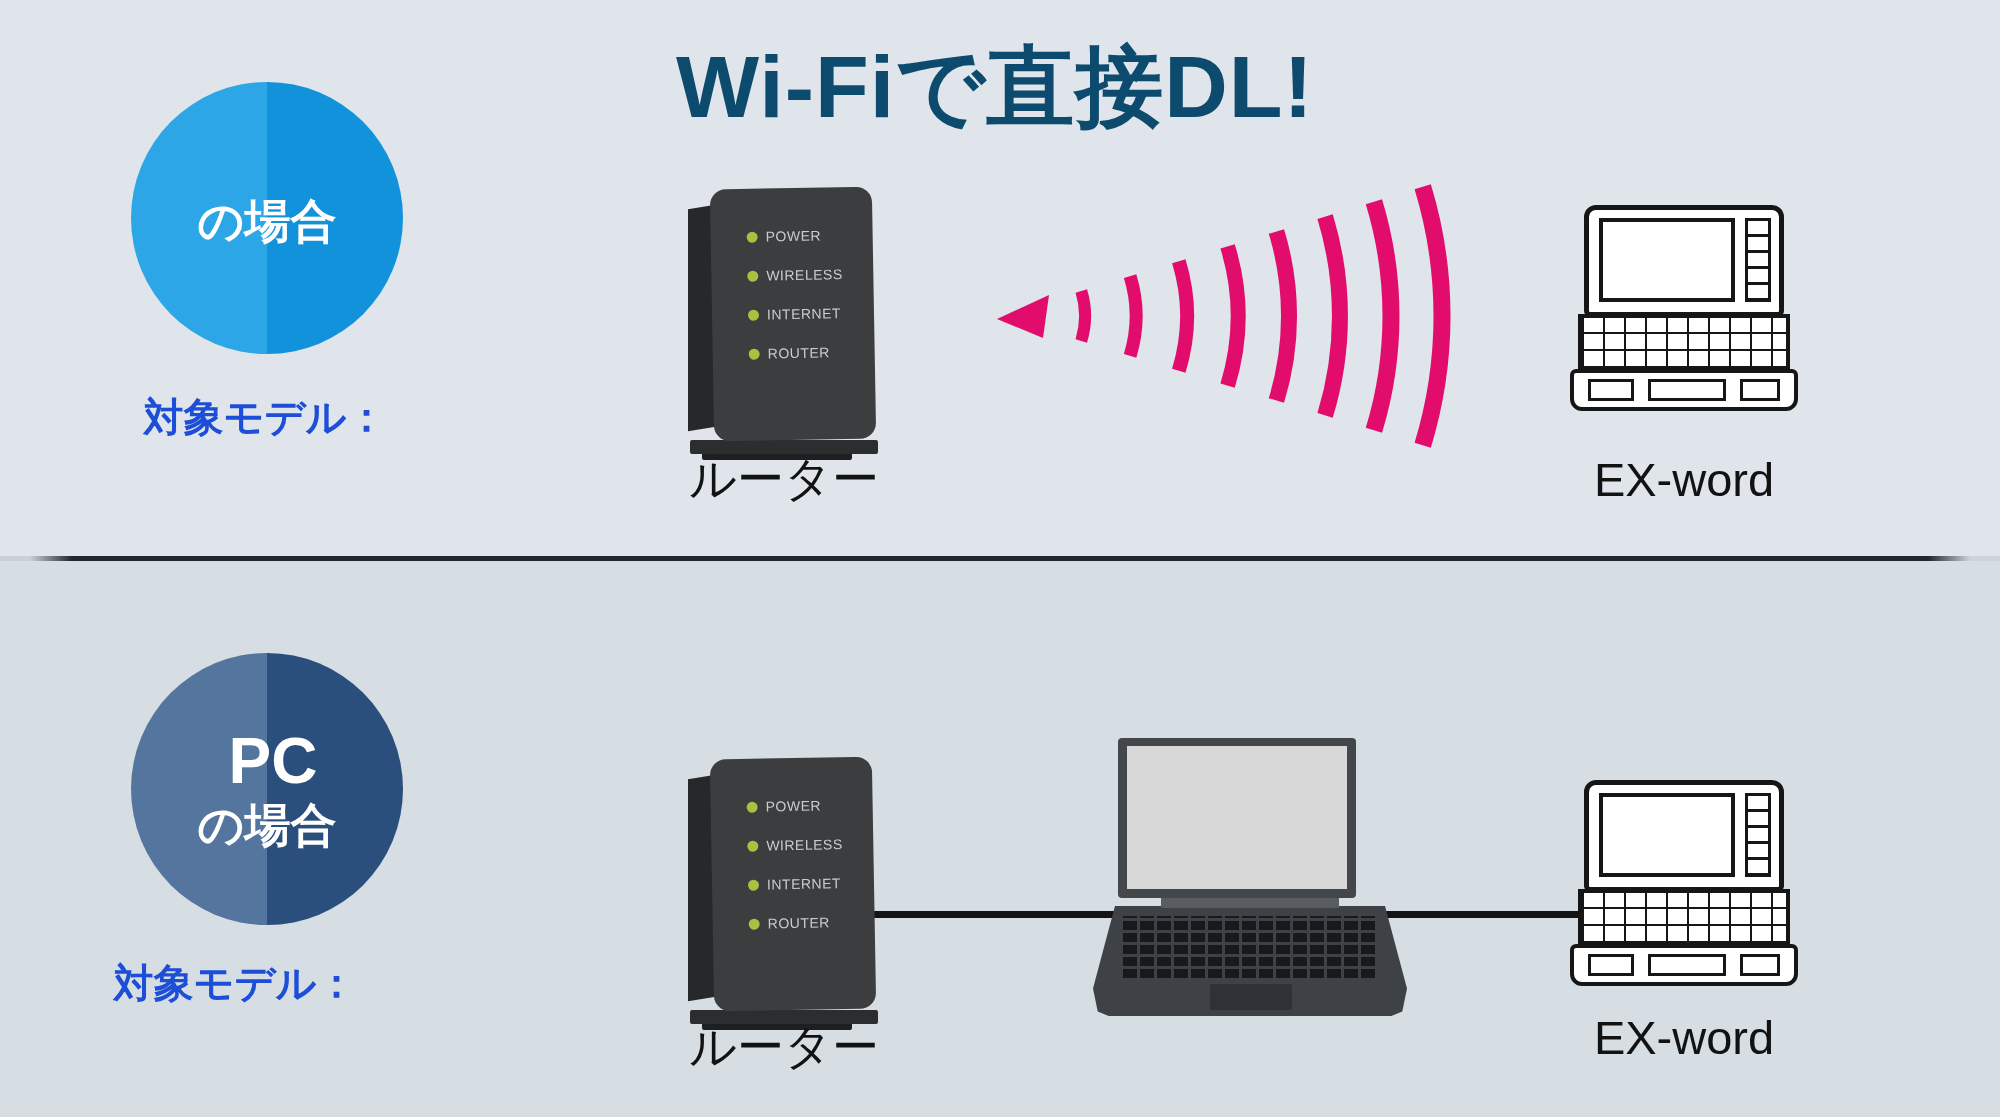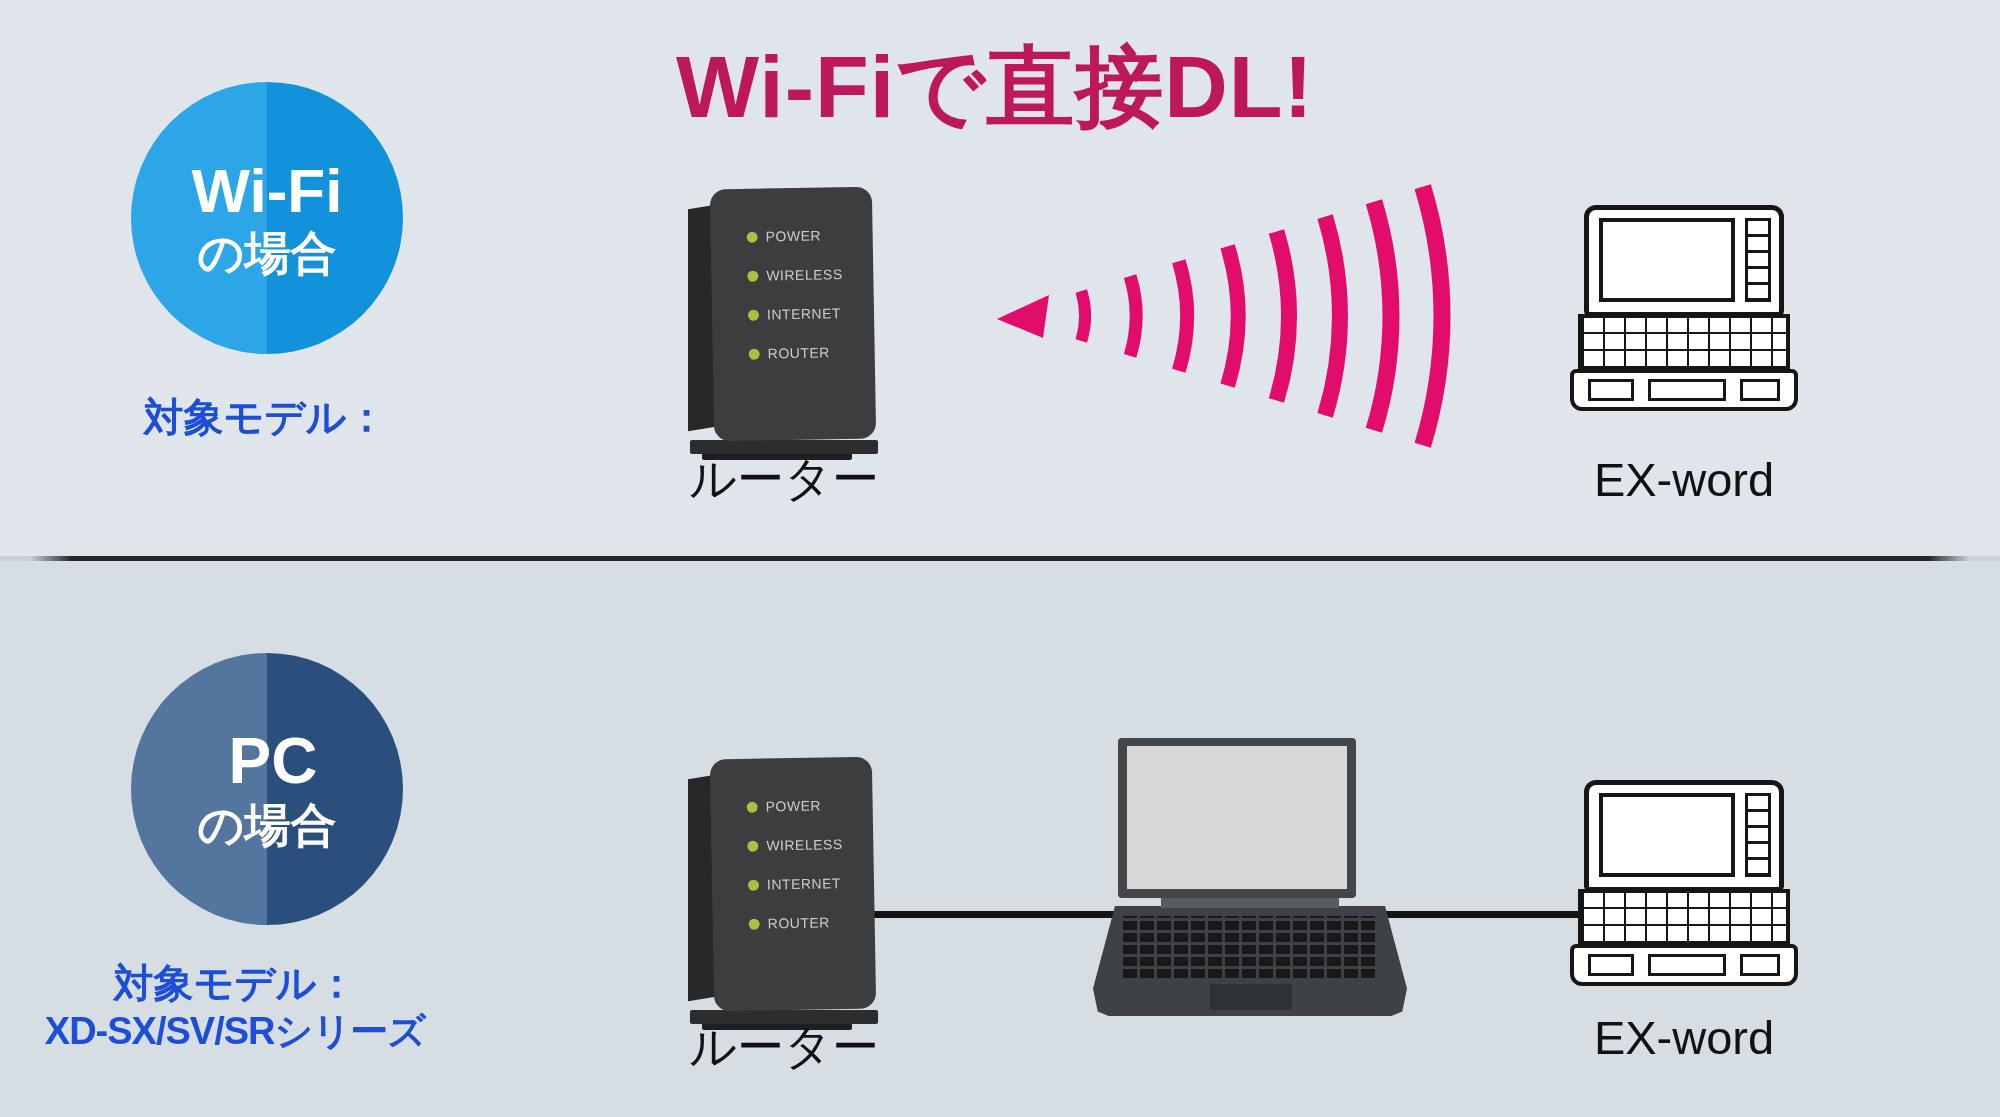"Wi-Fiで直接DL!" h1.sec-title { color: #be185d -> #0c4a6e }
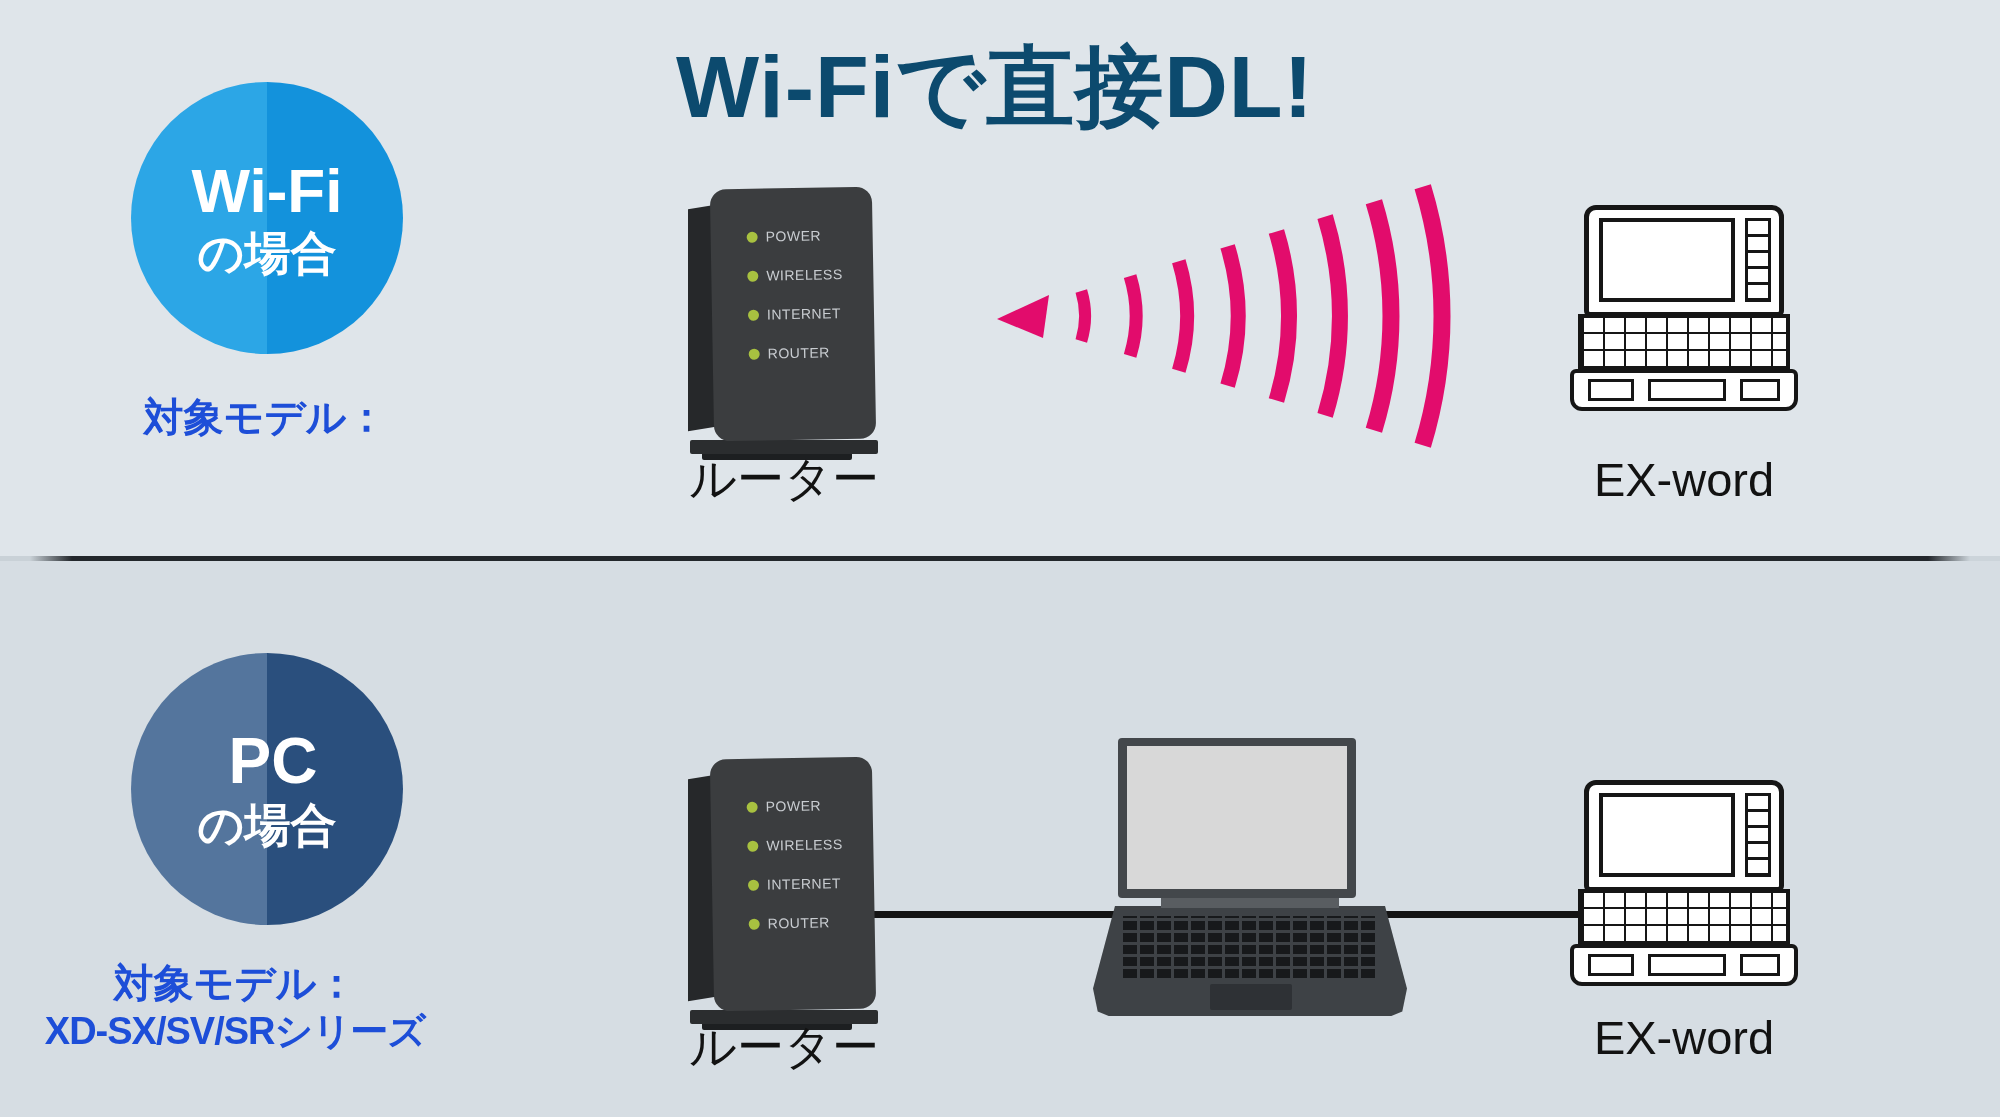"Wi-Fi" div.badge-line1 { html: <div>Wi-Fi</div> -> none }
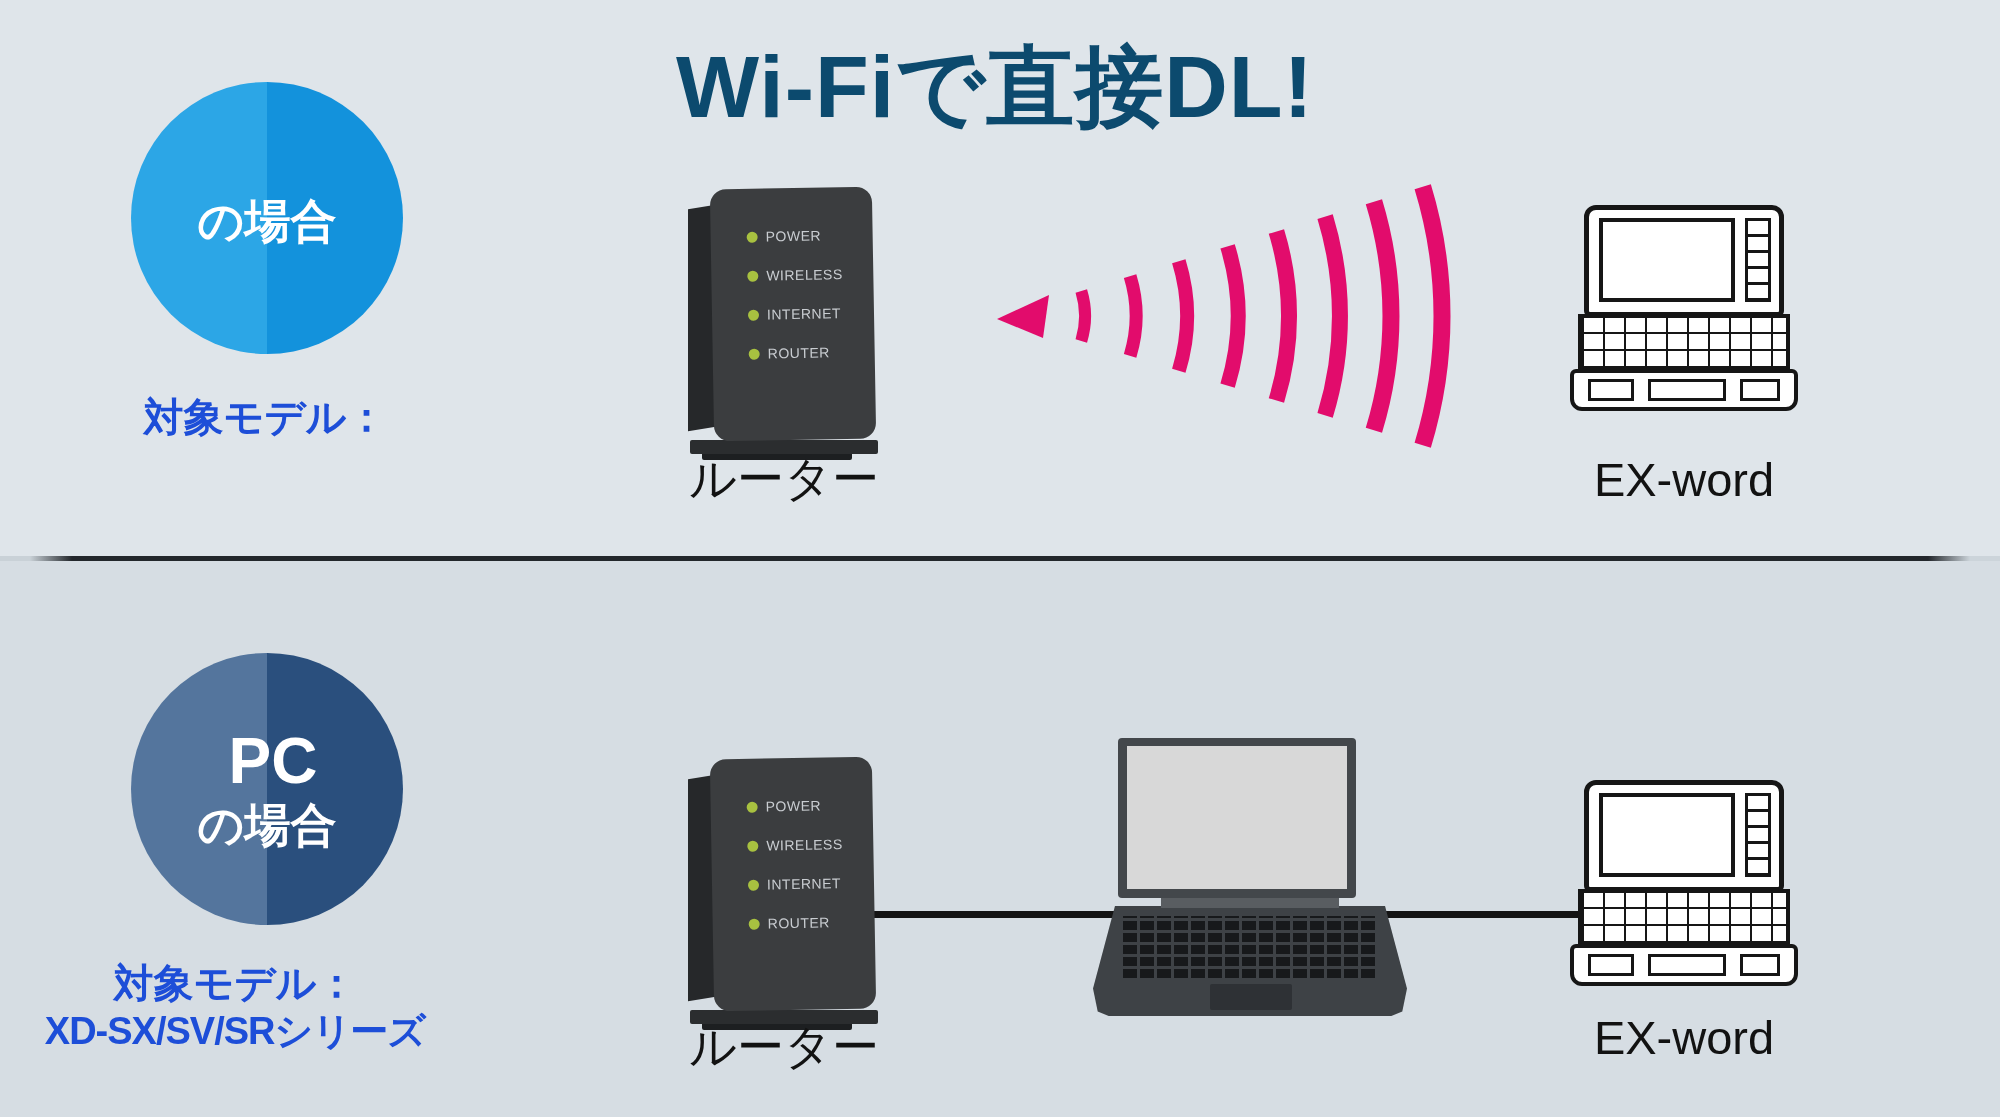"XD-SX/SV/SRシリーズ" div.model-value { html: <div>XD-SX/SV/SRシリーズ</div> -> none }
